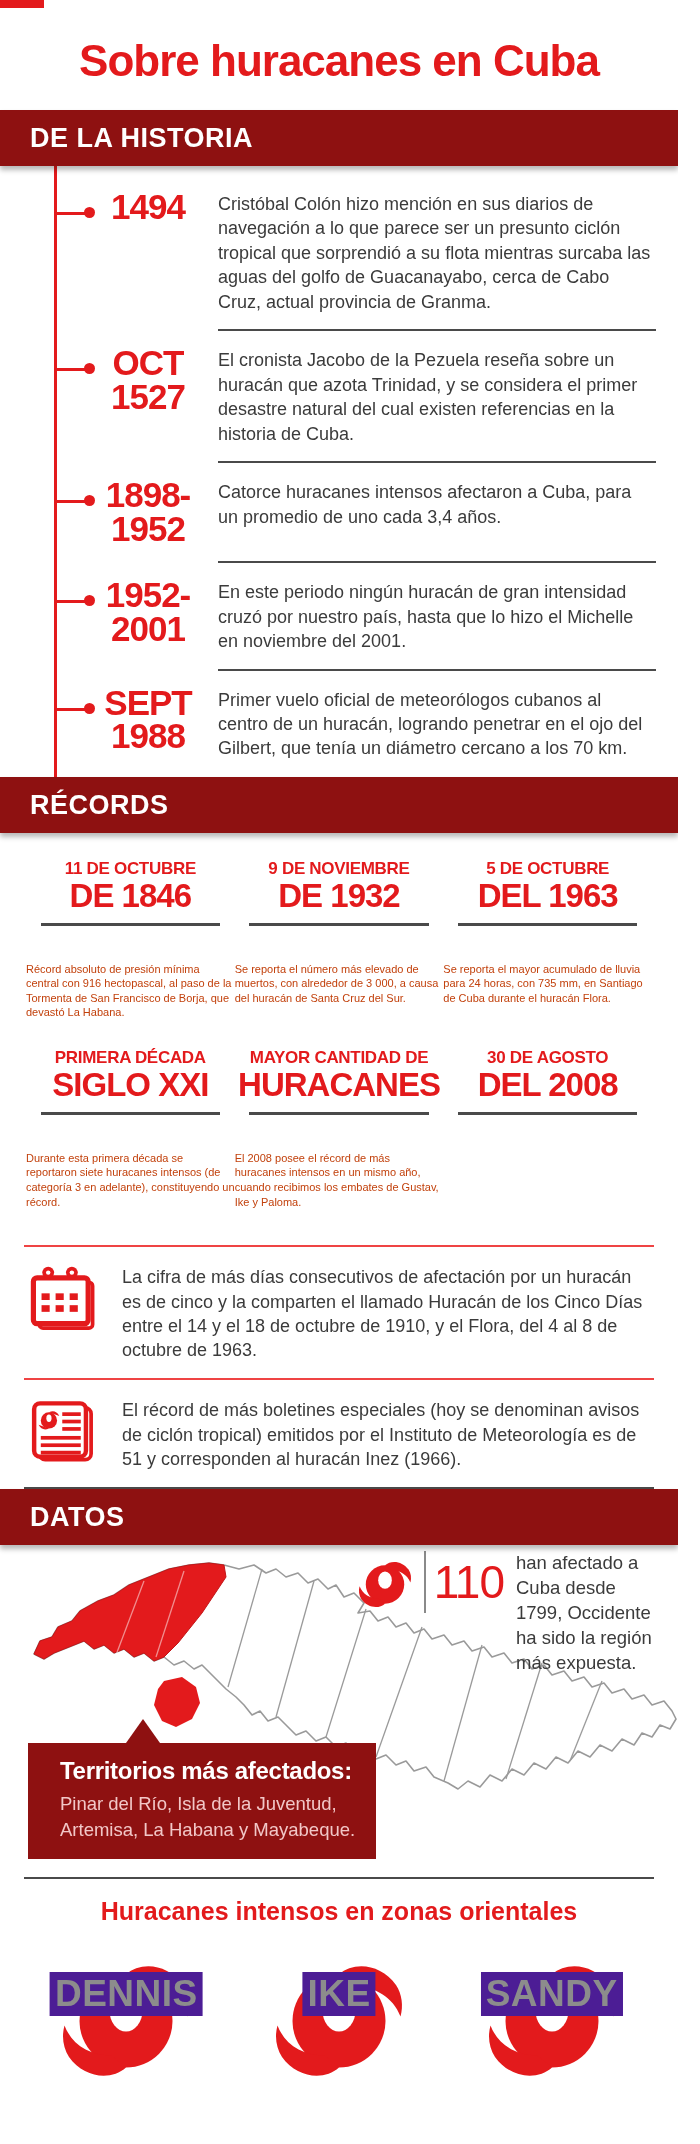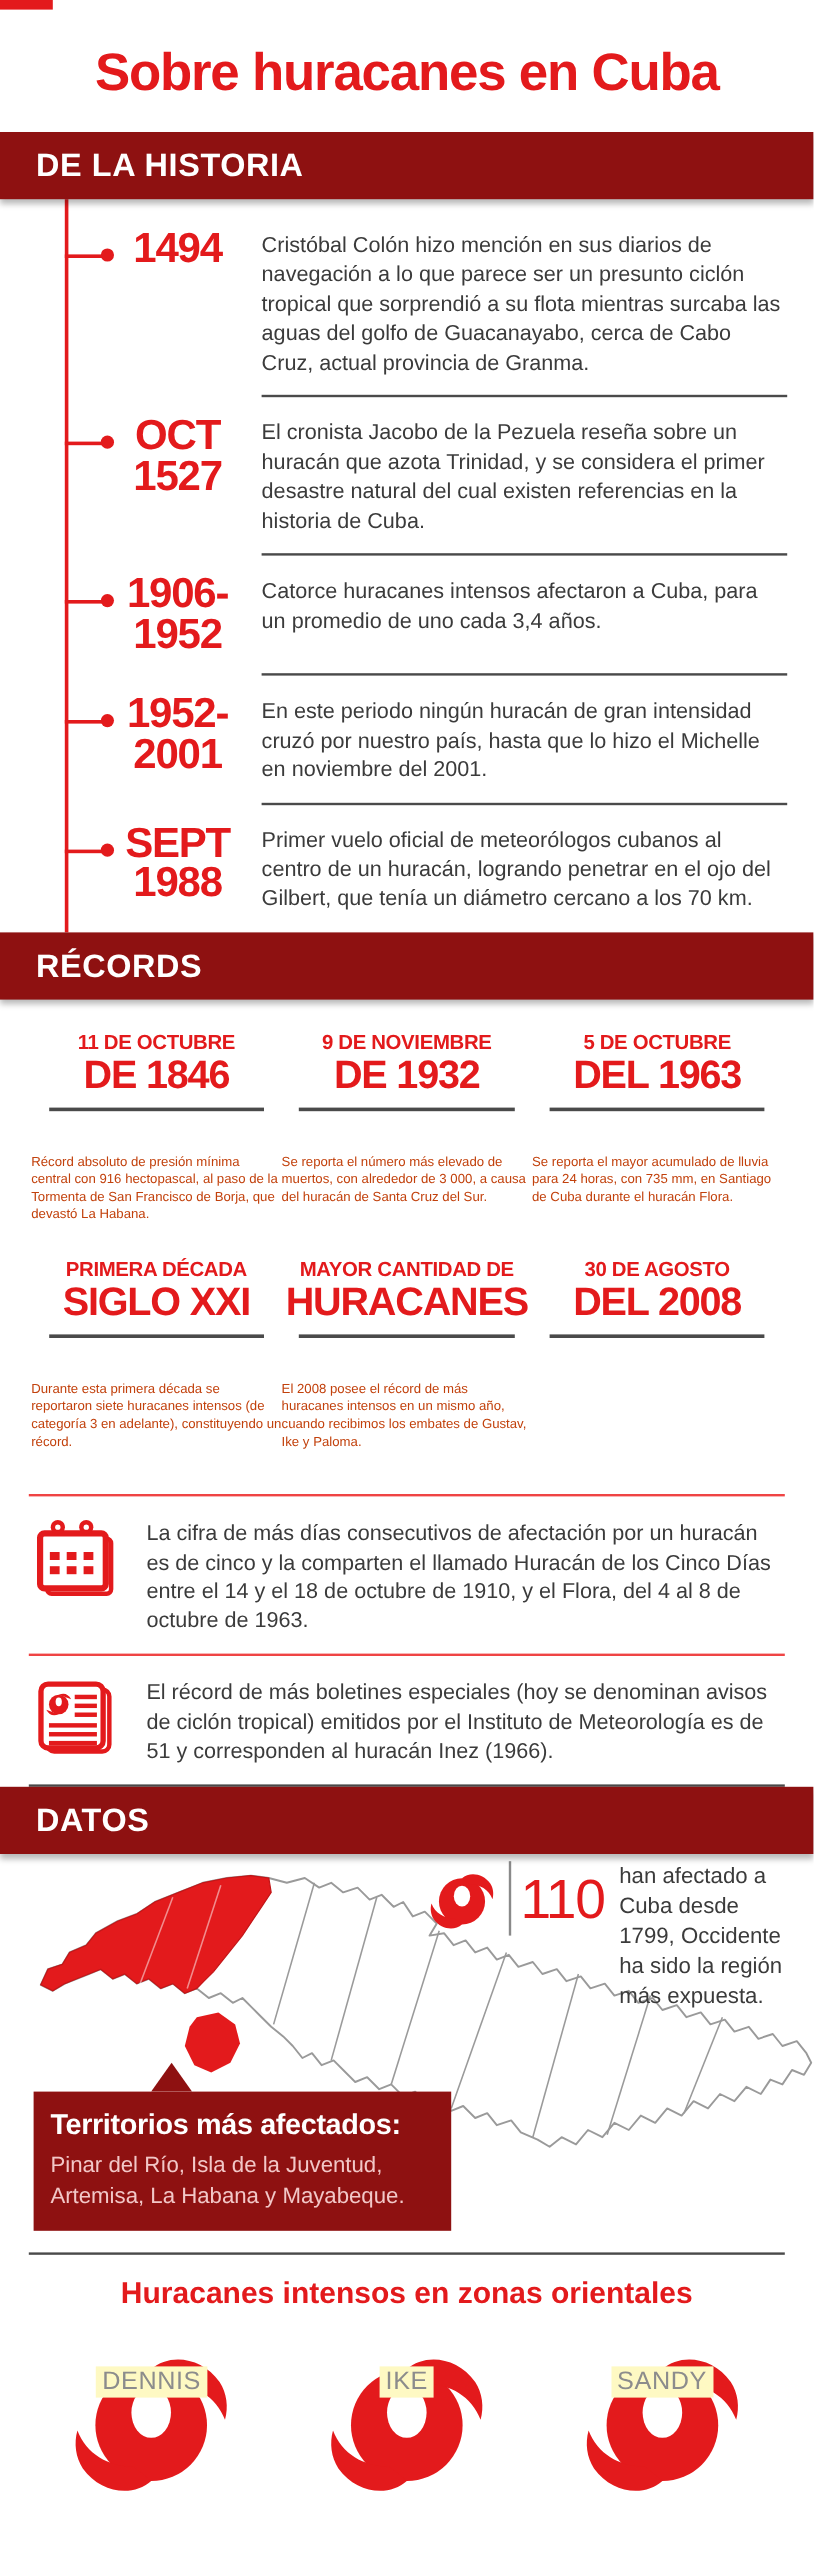"1906-" div { text: 1906- -> 1898- }
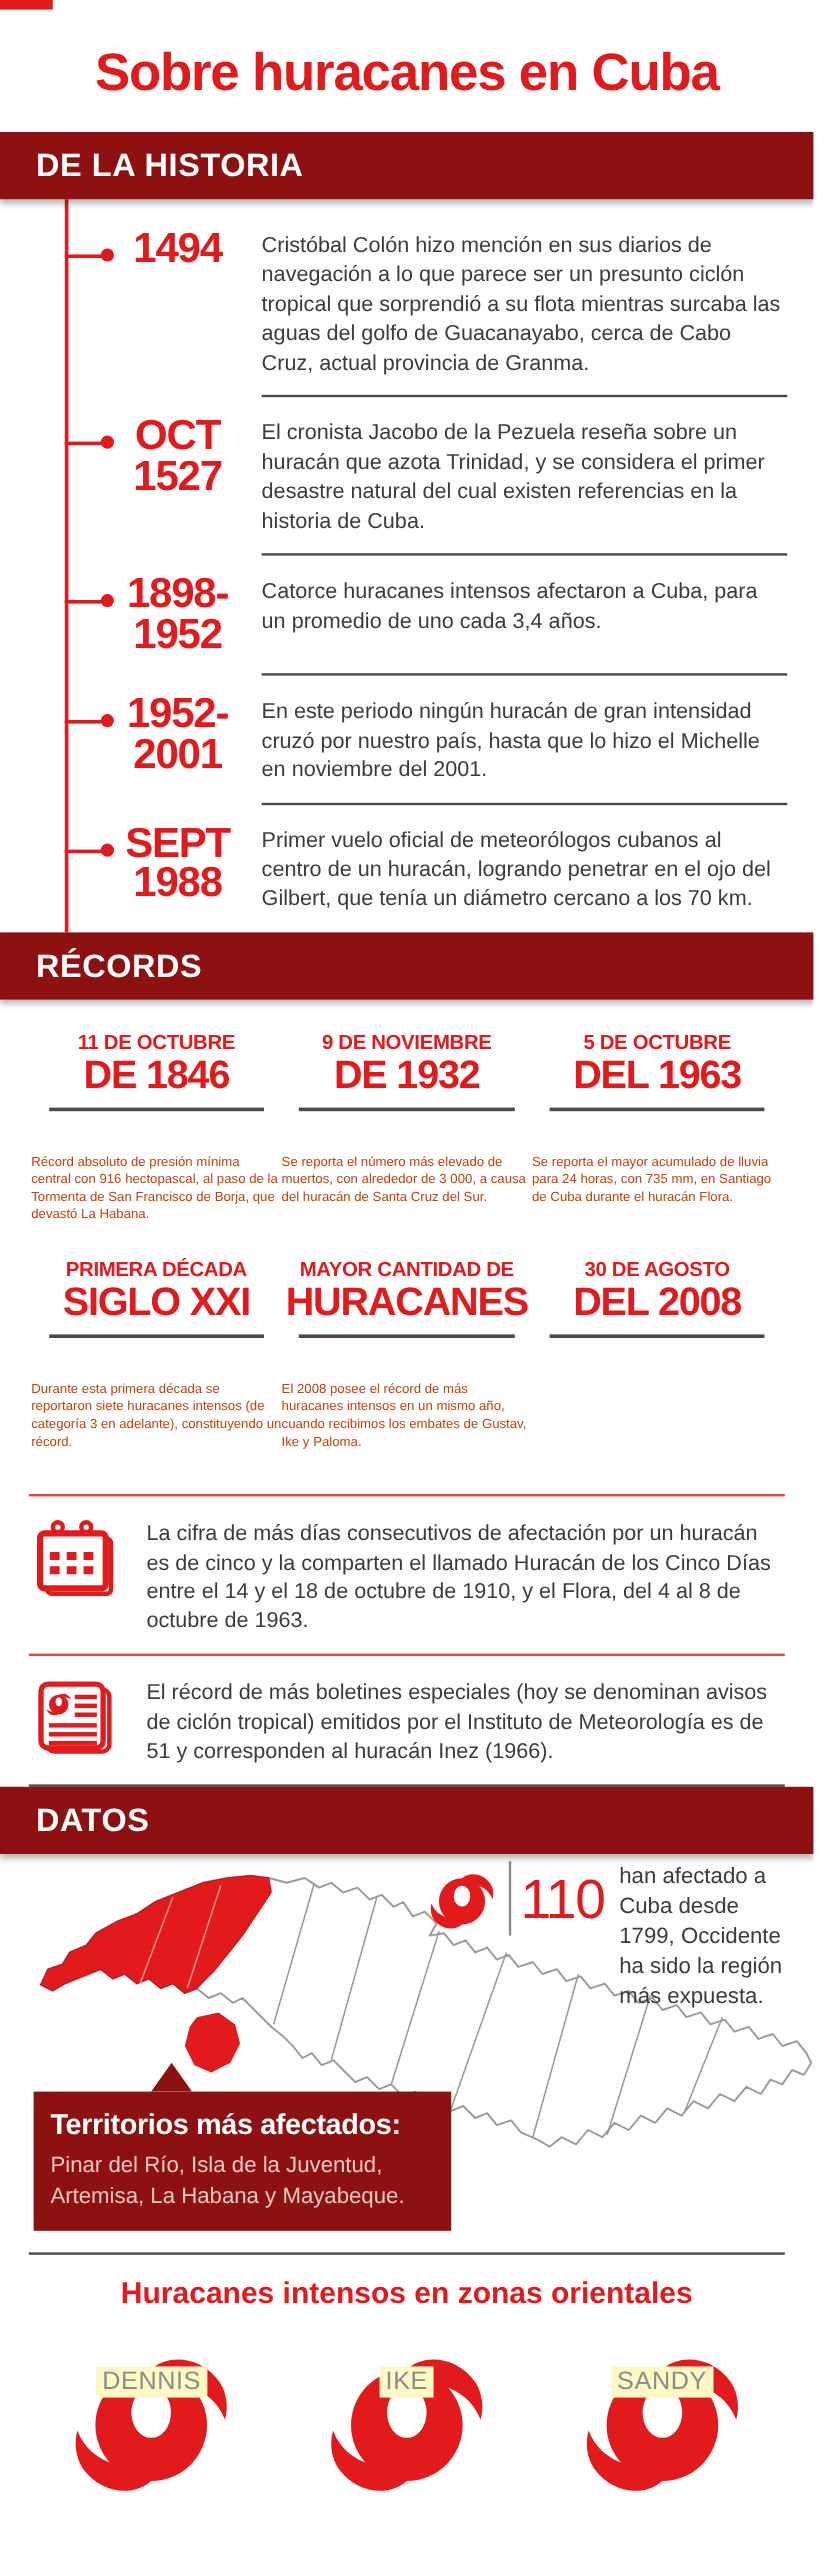"Territorios más afectados:" .territories { padding: 14px 18px 16px 14px -> 14px 18px 16px 32px }
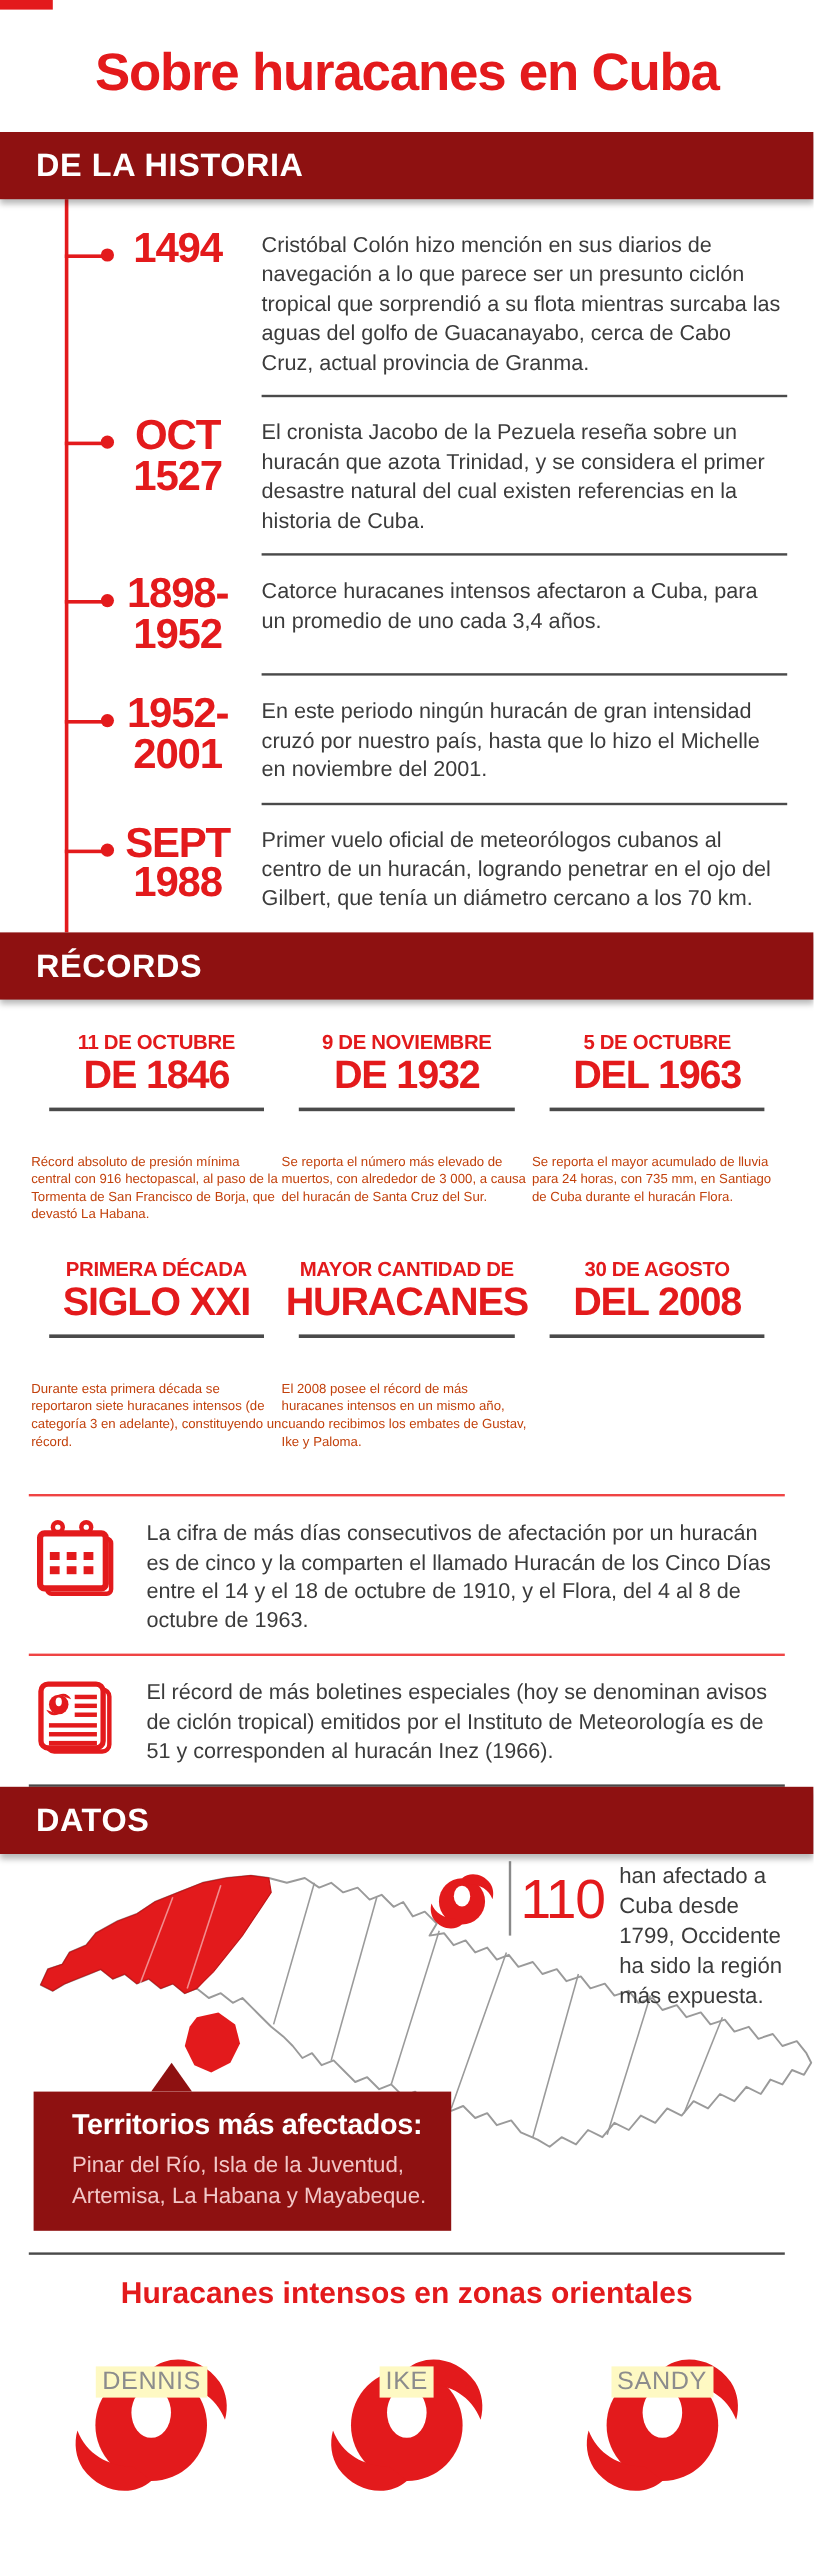"DENNIS" .cane-label { background: #fef9c3 -> #4c1d95; font-size: 21px -> 37px; font-weight: normal -> bold }
